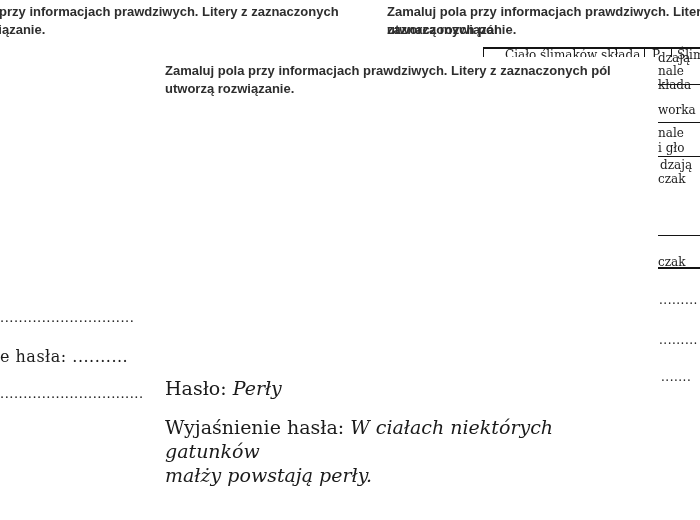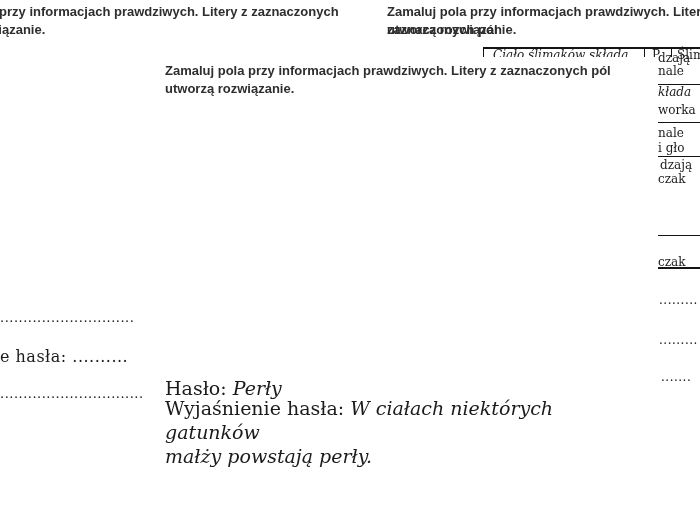"Ciało ślimaków składa" div.abs { font-style: italic -> none; left: 493px -> 505px }
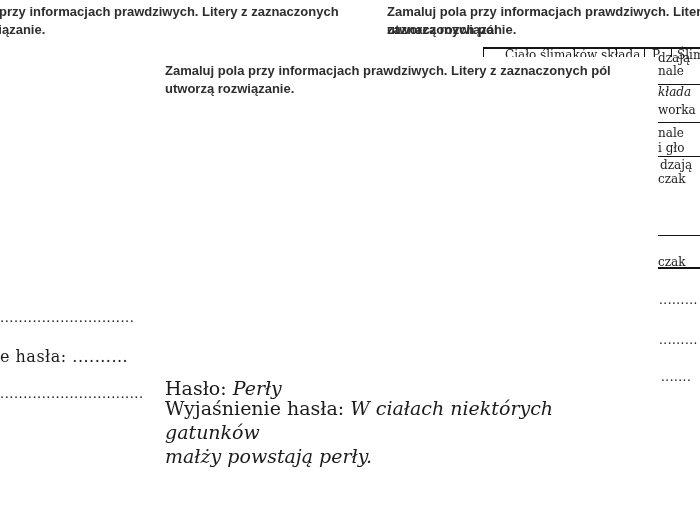"kłada" div.abs { font-style: italic -> none; top: 86px -> 79px }
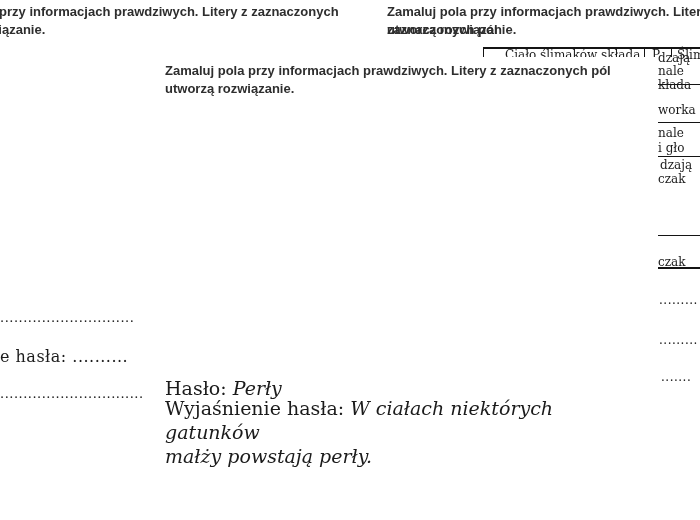"Wyjaśnienie hasła: W ciałach niektórych" div.abs { top: 339px -> 358px }
